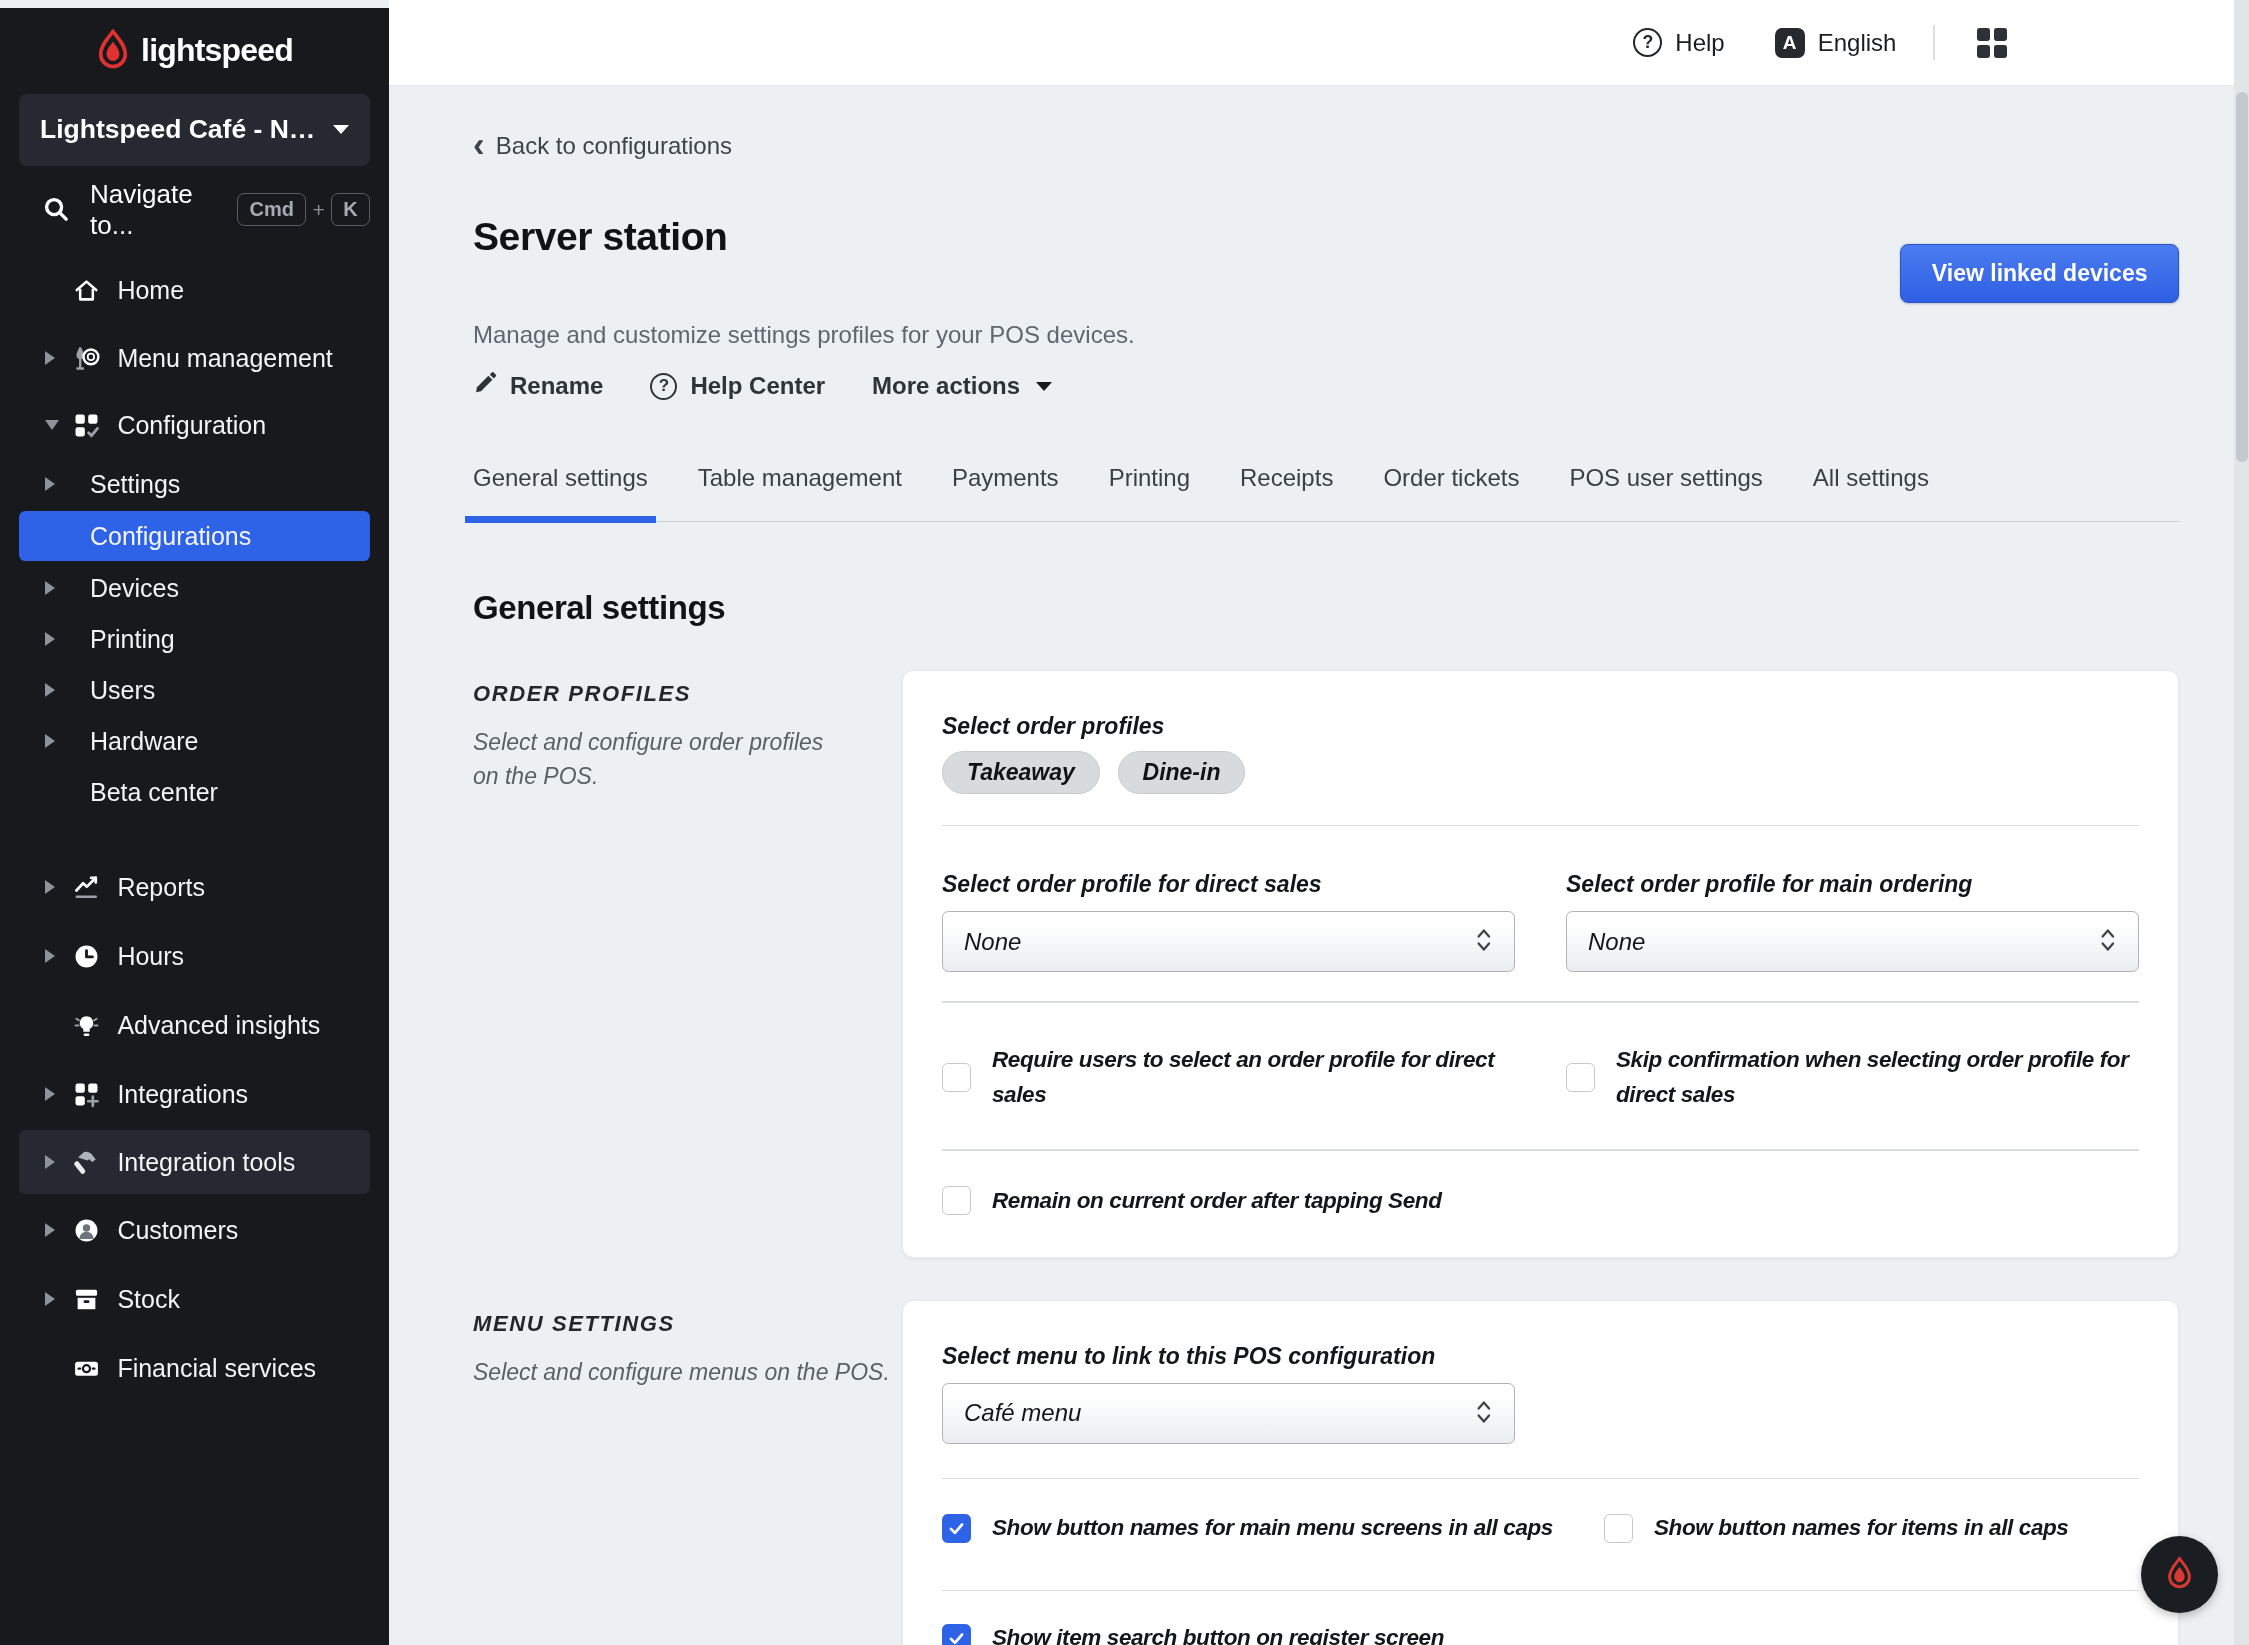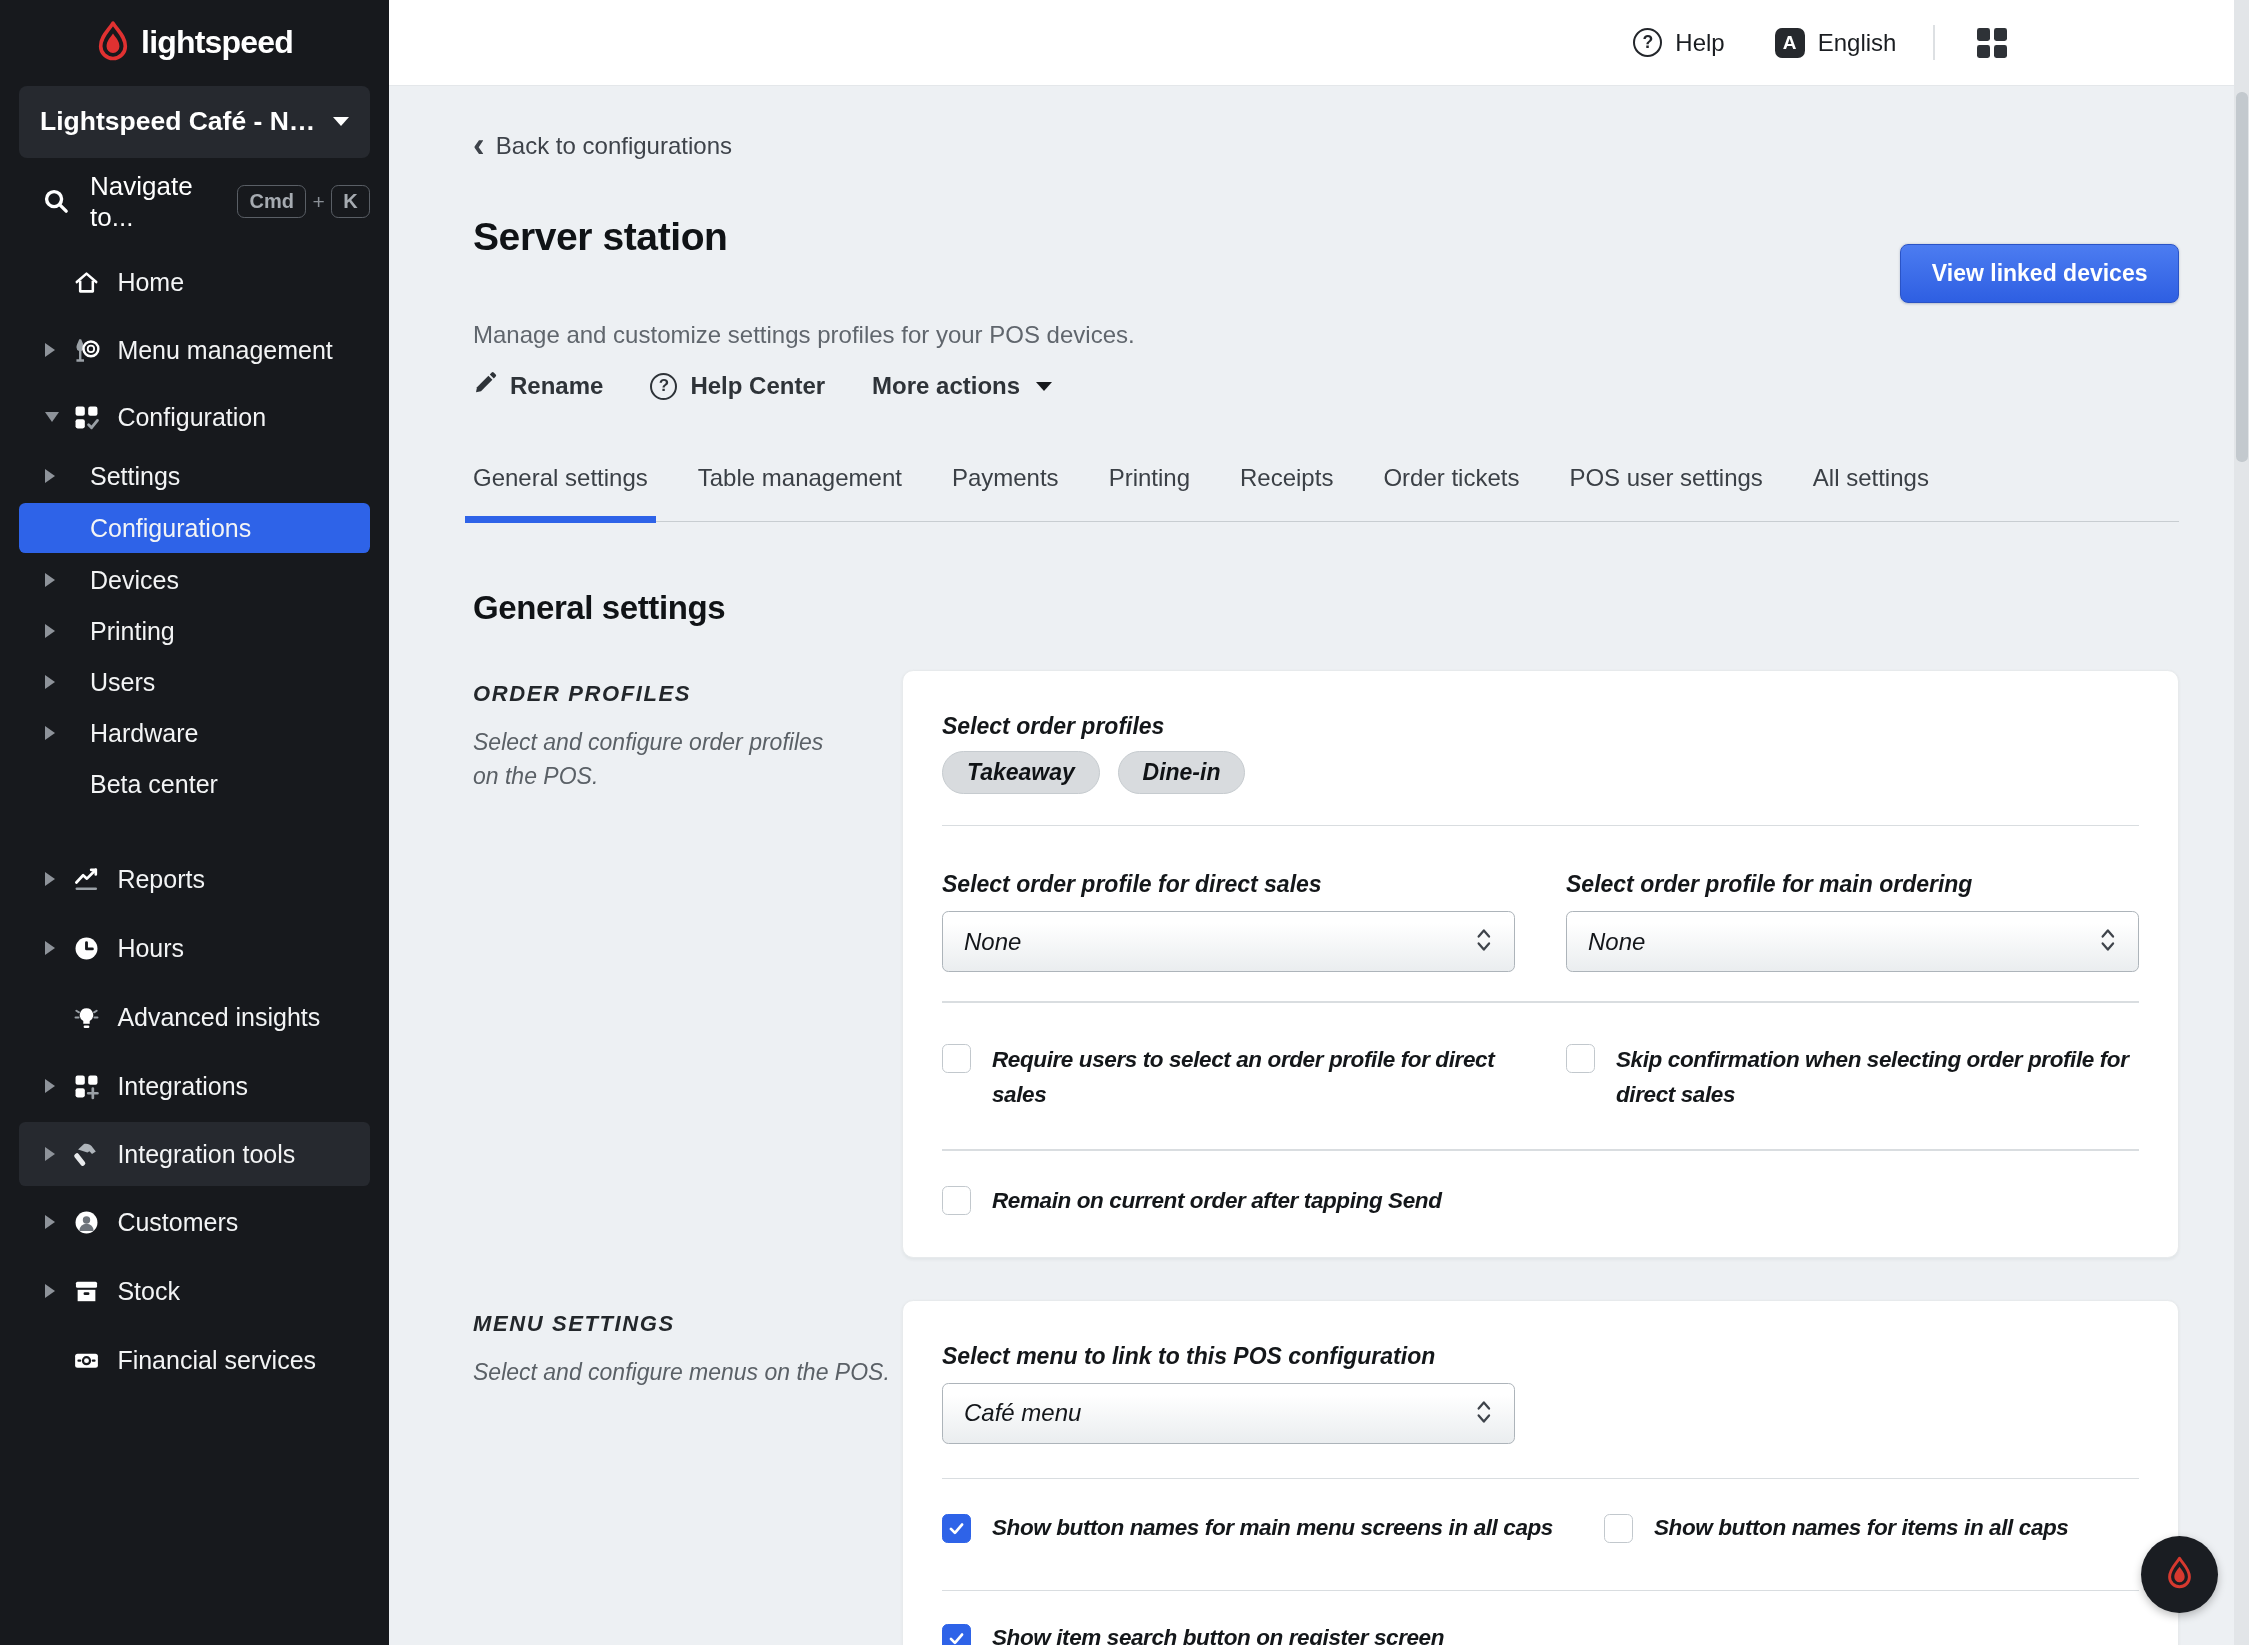"lightspeed" .sidebar { top: 0 -> 8px }
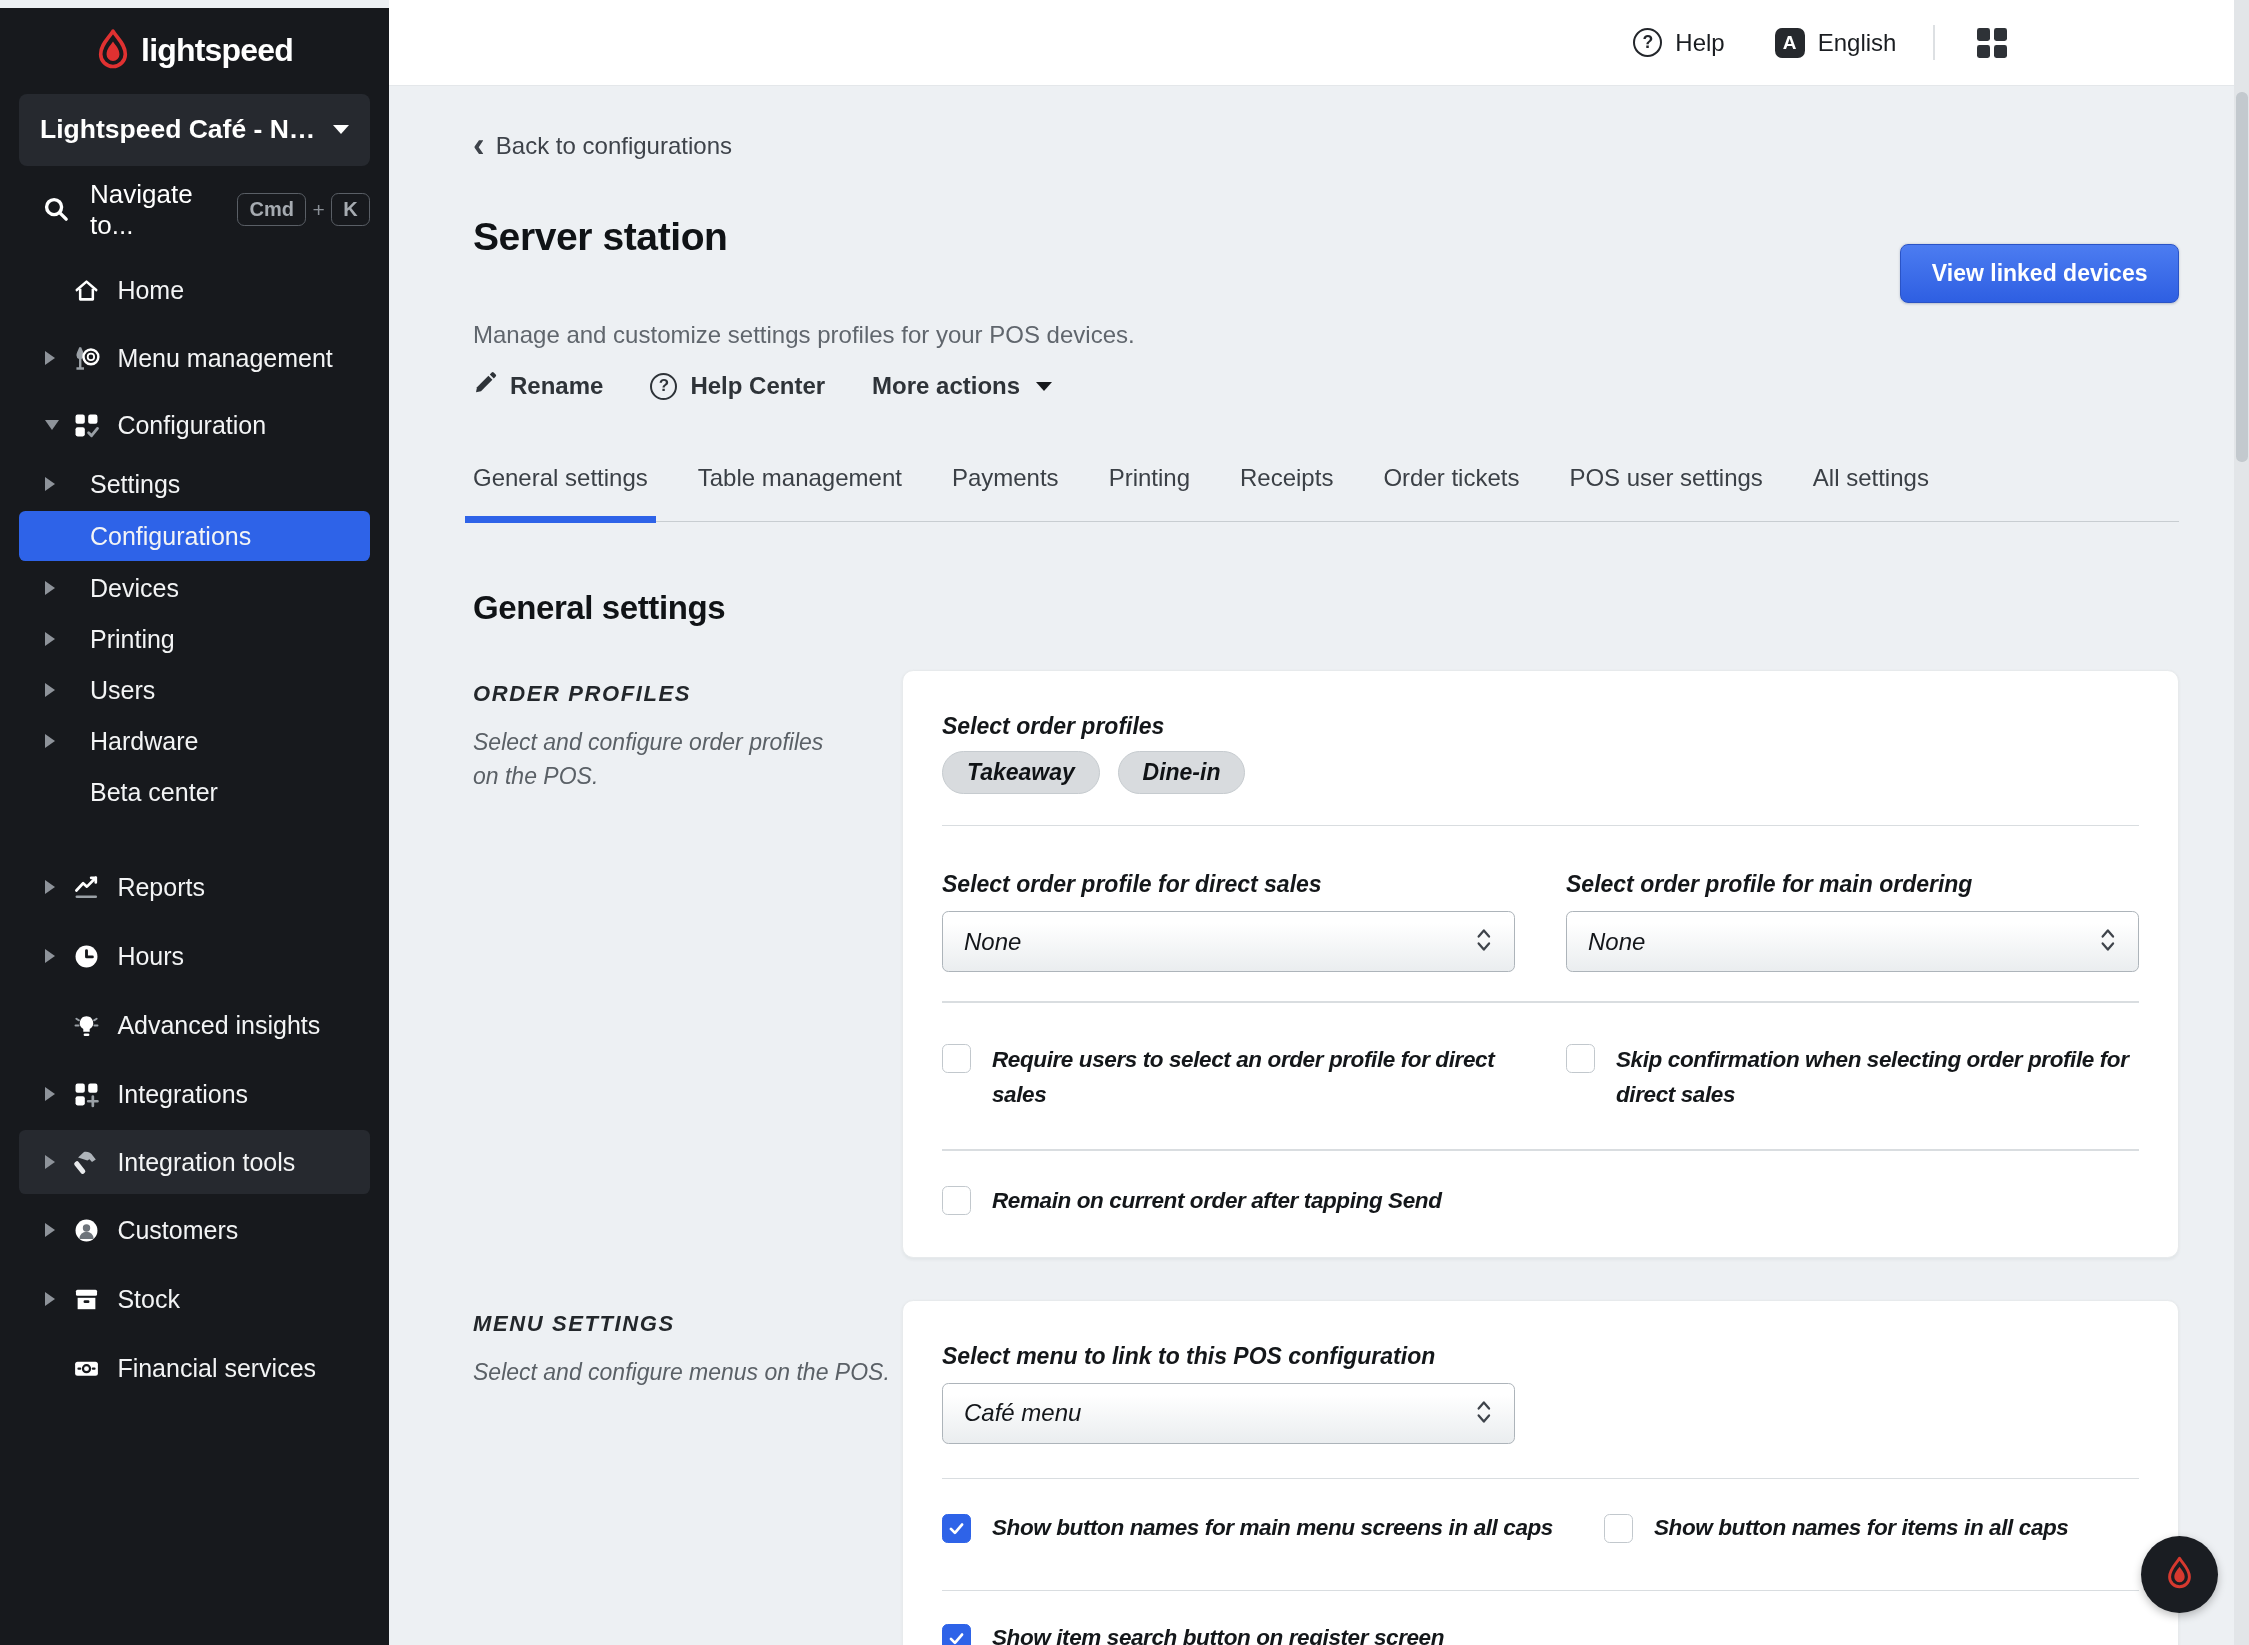"Require users to select an" .cb-row { align-items: flex-start -> center }
